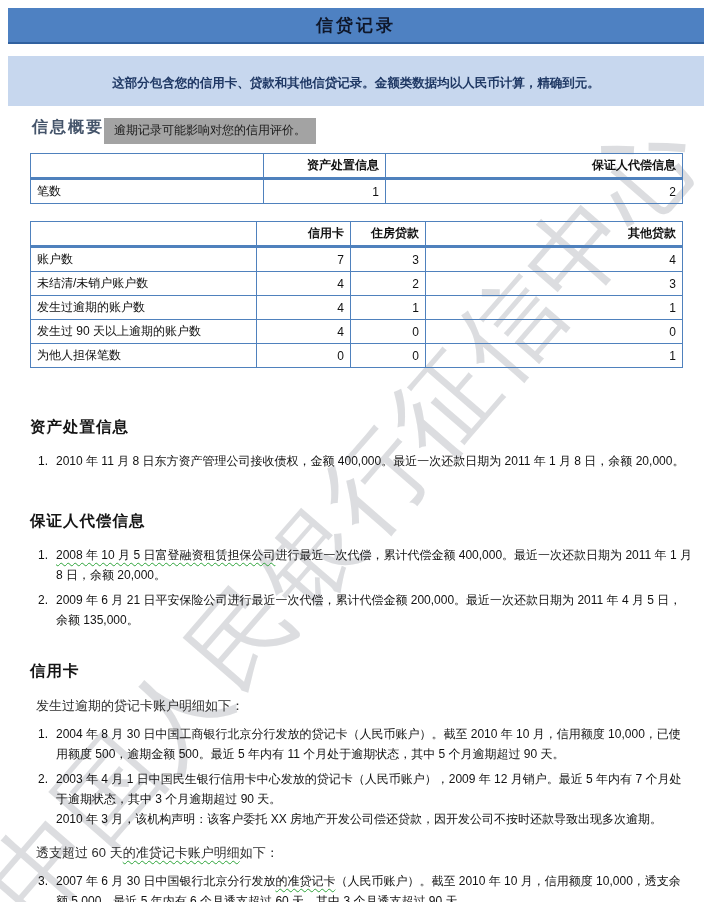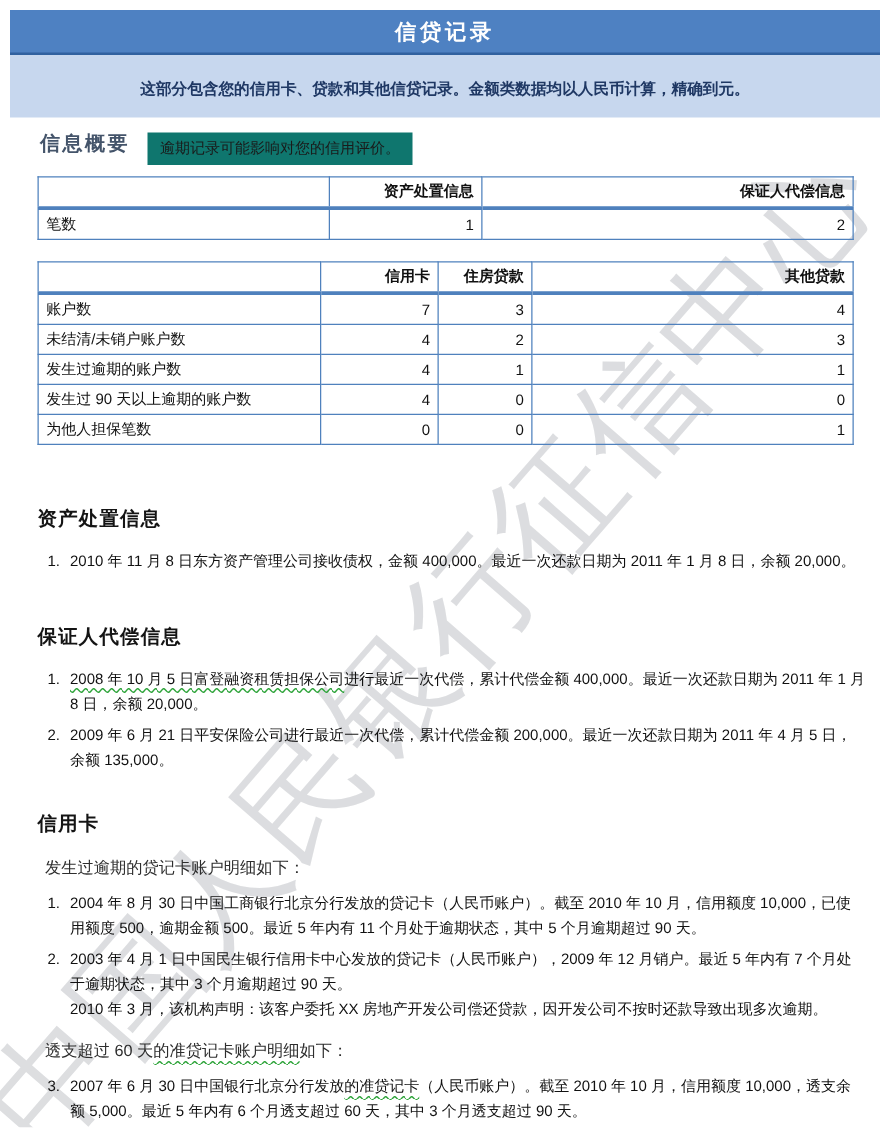"信贷记录" .title-bar { color: #ffffff -> #0f172a; margin: 8px 8px 0 8px -> 8px 8px 12px 8px }
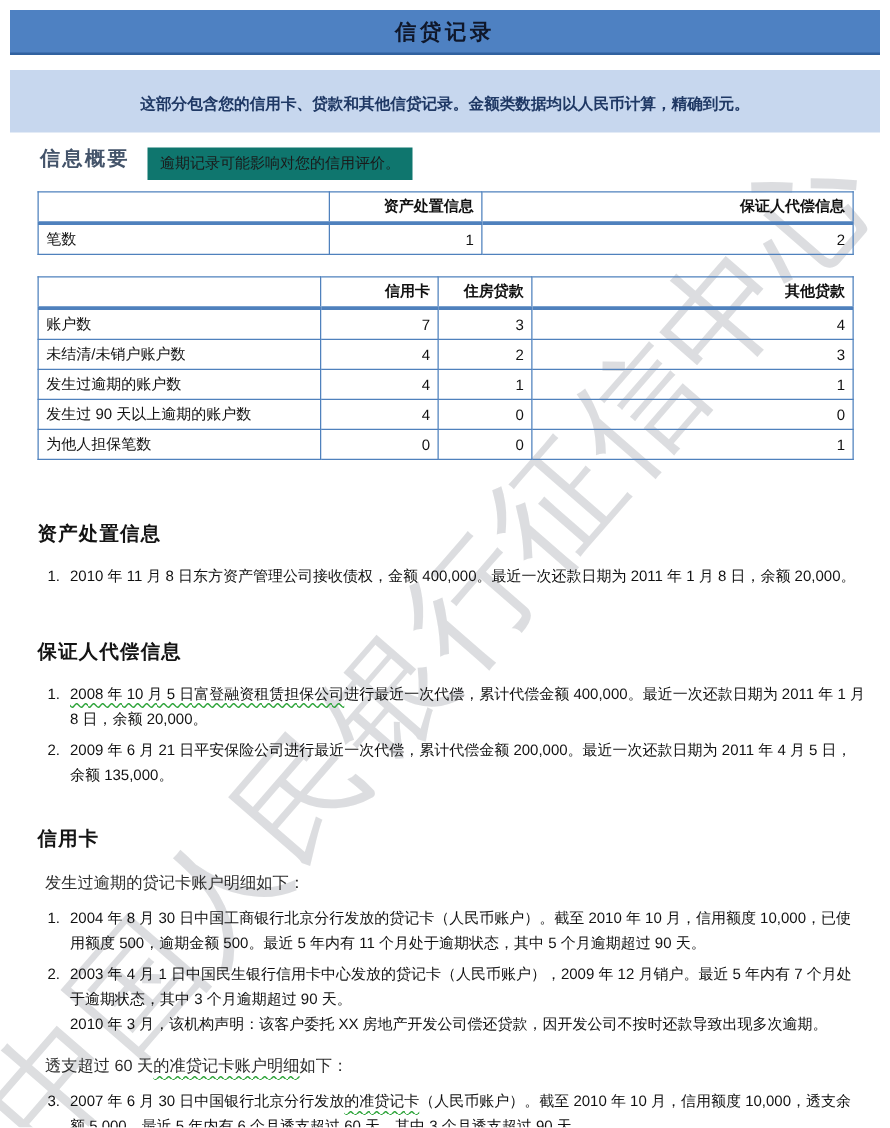"信息概要" .summary-head { gap: 14px -> none }
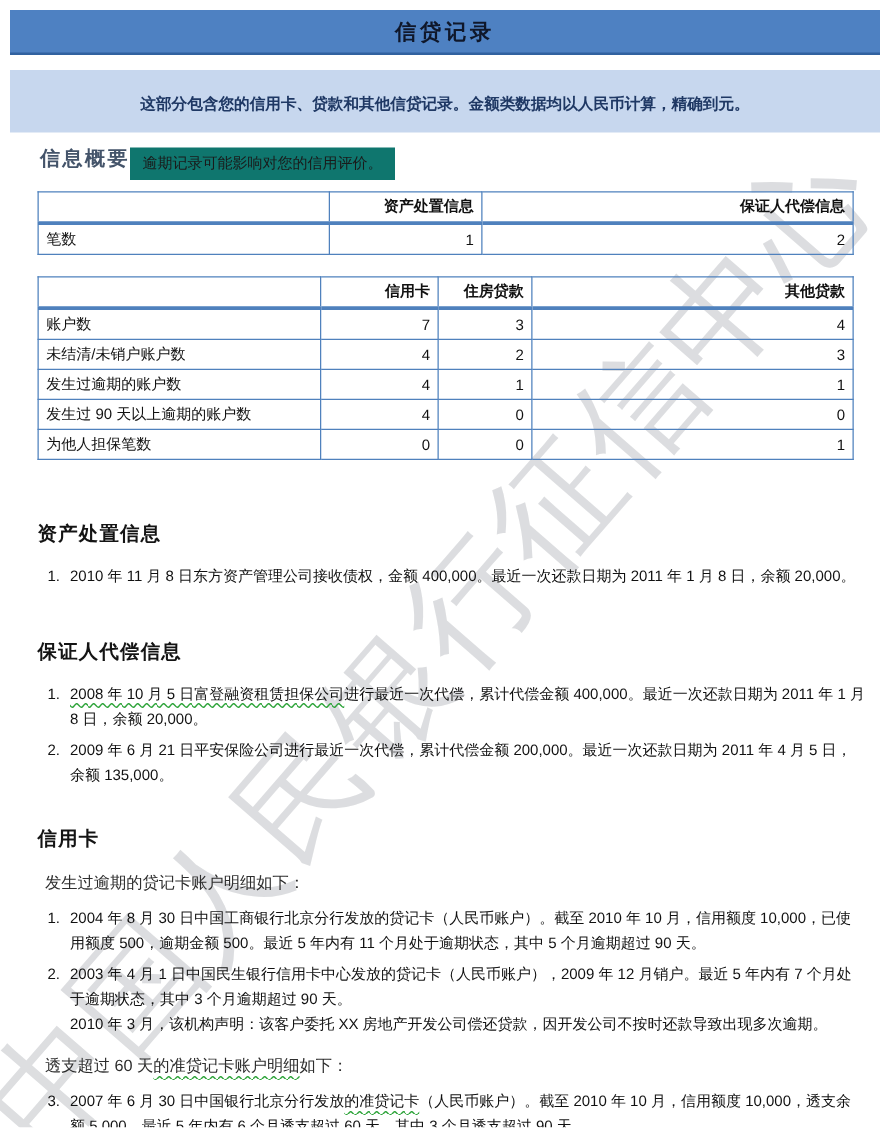"逾期记录可能影响对您的信用评价。" .summary-note { background: #0f766e -> #a3a3a3 }
